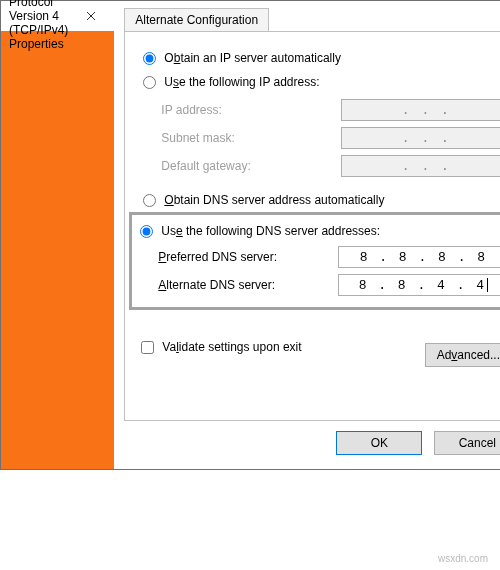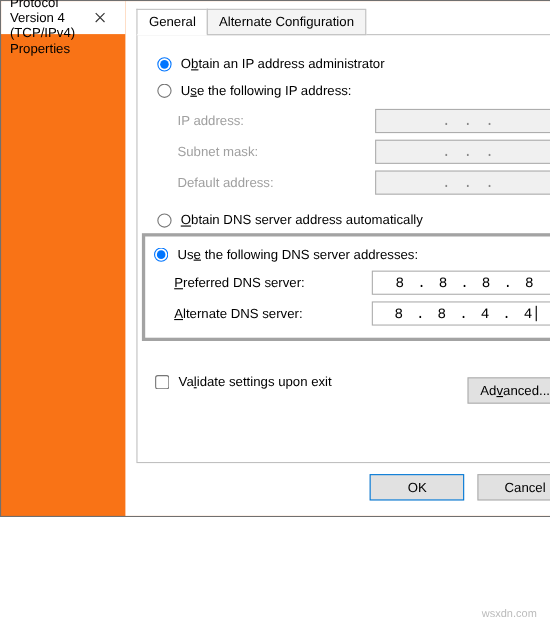"General" div.tab { html: <div>General</div> -> none }
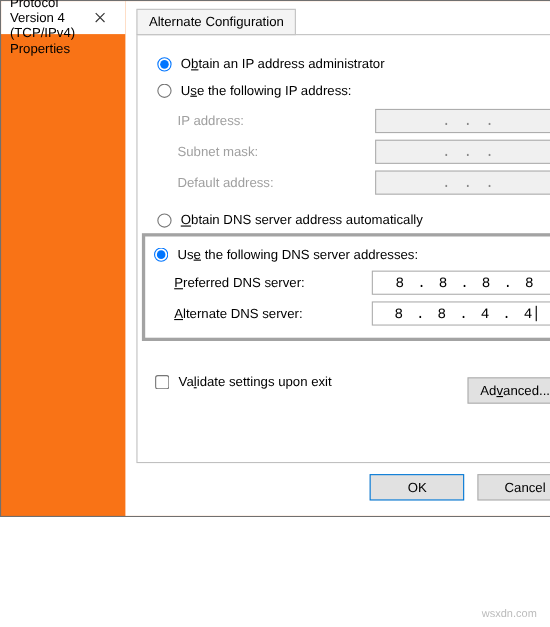"tain an IP address administrator" span { text: address administrator -> server automatically }
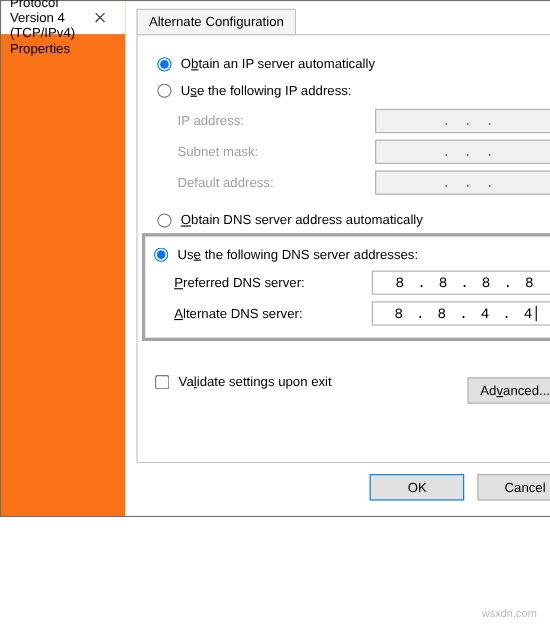"Default address:" span.field-label { text: address -> gateway }
